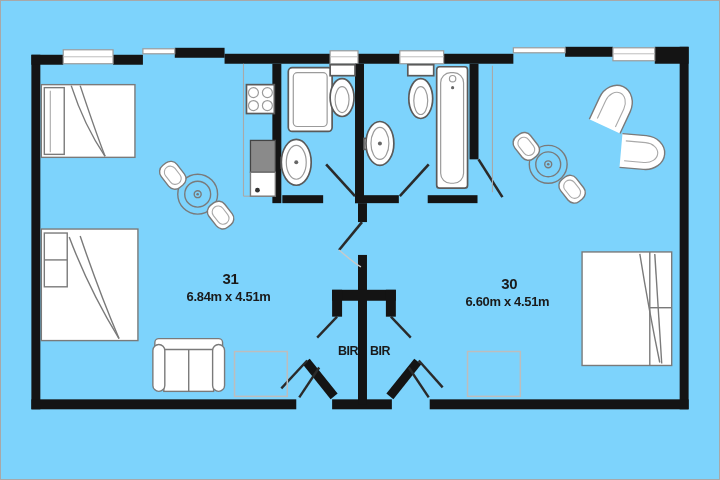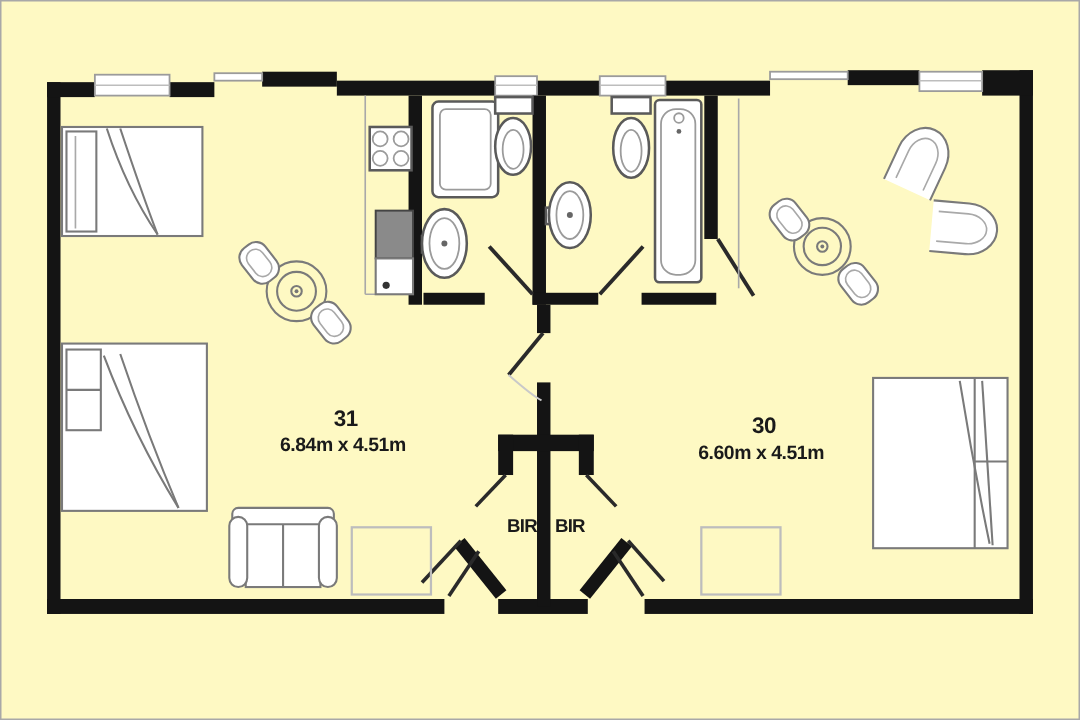"31" .canvas { background: #fef9c3 -> #7dd3fc }
